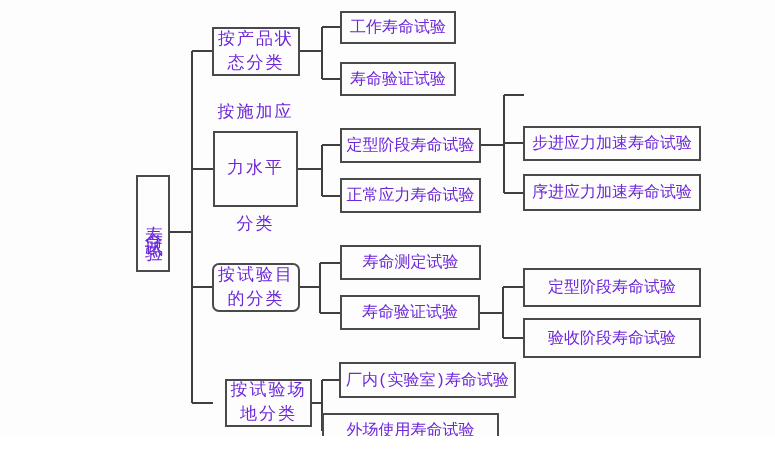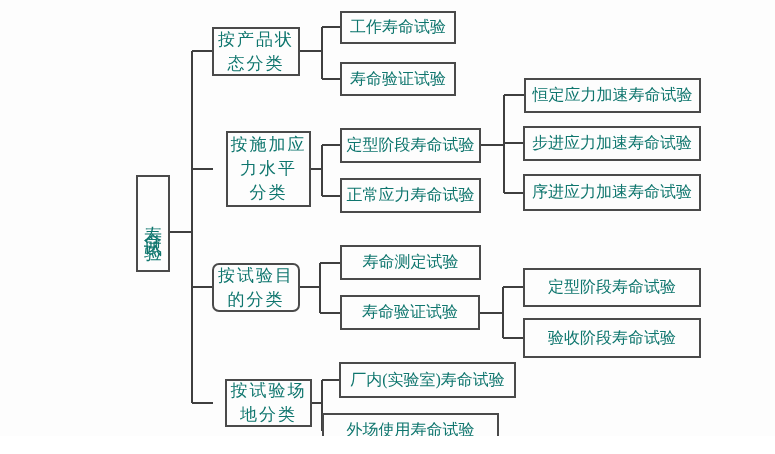"按产品状" .stage { color: #0f766e -> #6d28d9; font-family: Liberation Serif, serif -> Liberation Mono, monospace }
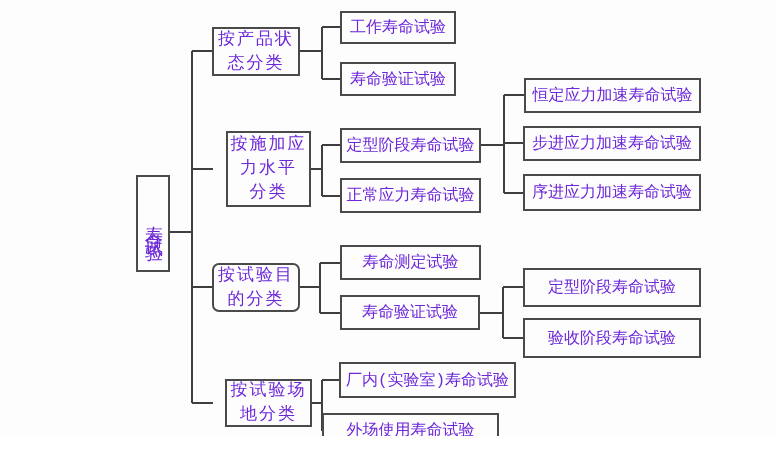"恒定应力加速寿命试验" div.box { html: <div>恒定应力加速寿命试验</div> -> none }
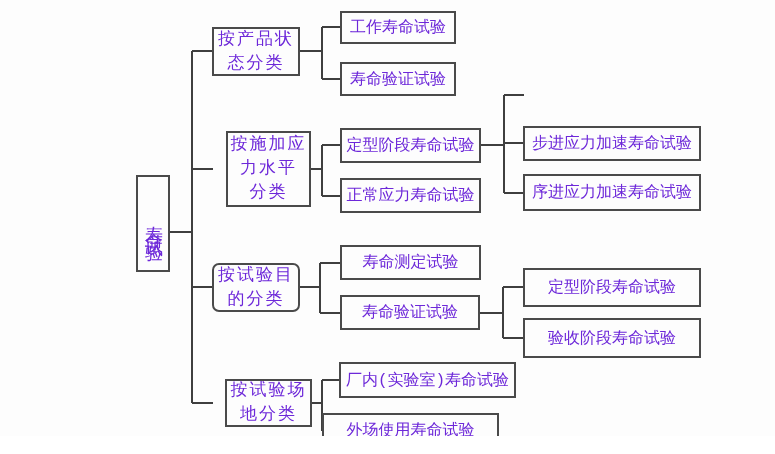"按施加应" div.box { gap: none -> 32px; left: 226px -> 213px }
